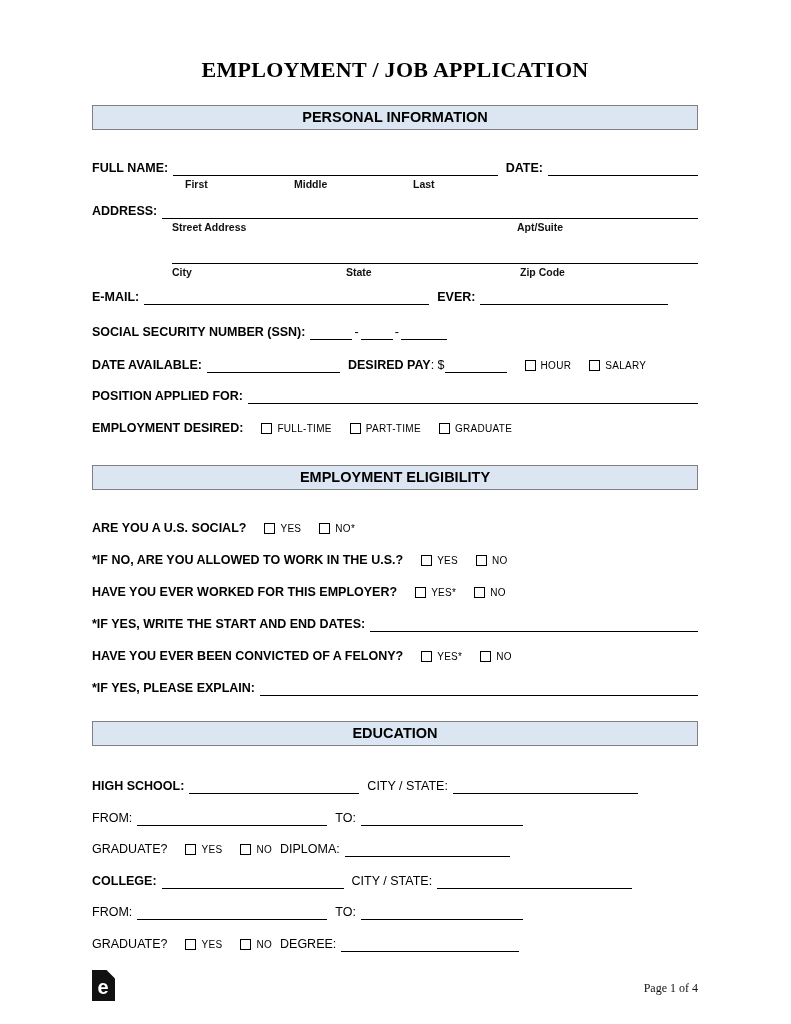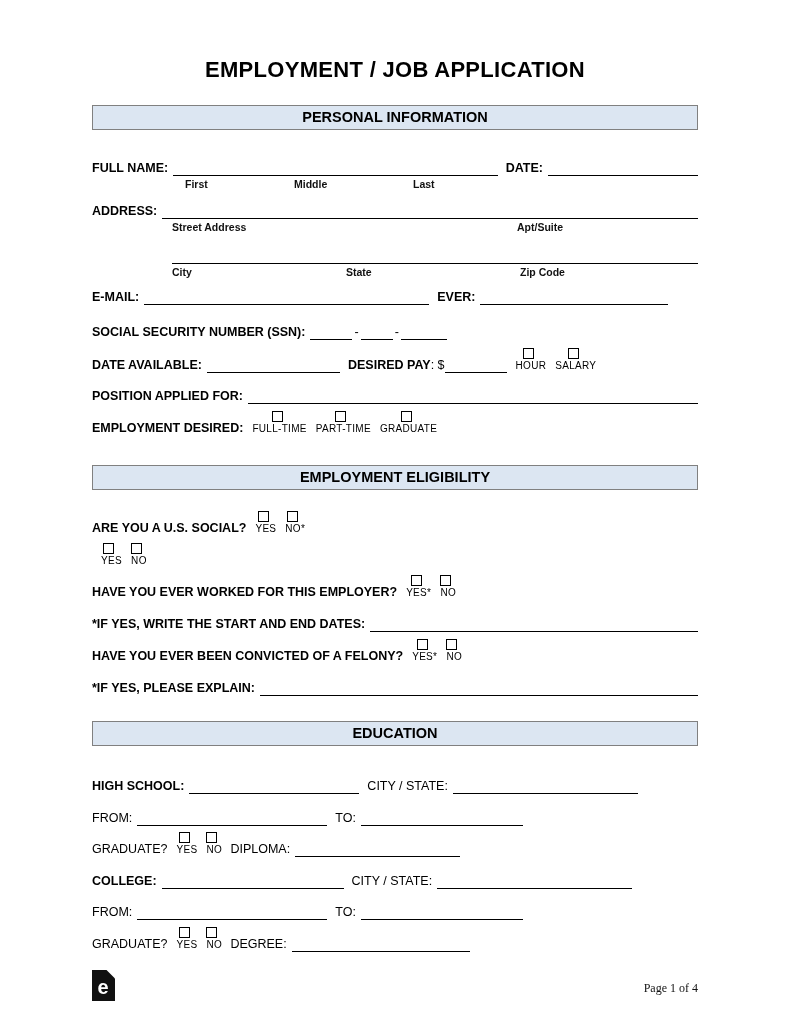"EMPLOYMENT / JOB APPLICATION" .title { font-family: none -> Liberation Serif, serif }
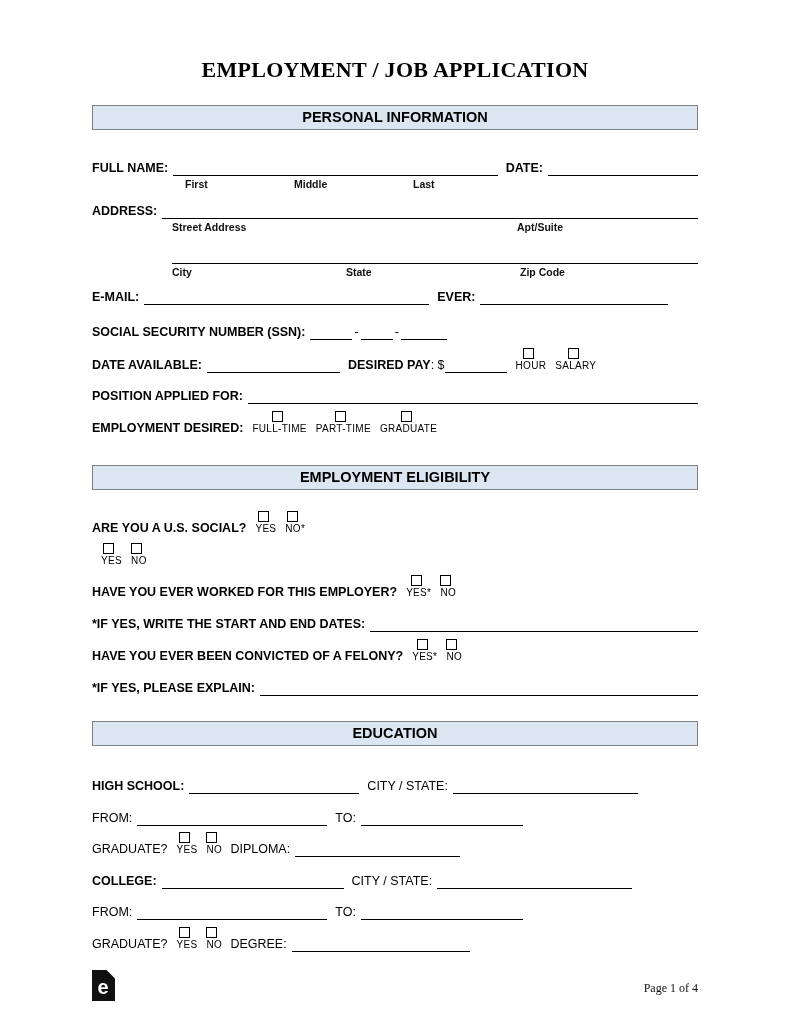"HOUR" .opt { flex-direction: column -> none; margin-left: 9px -> 18px }
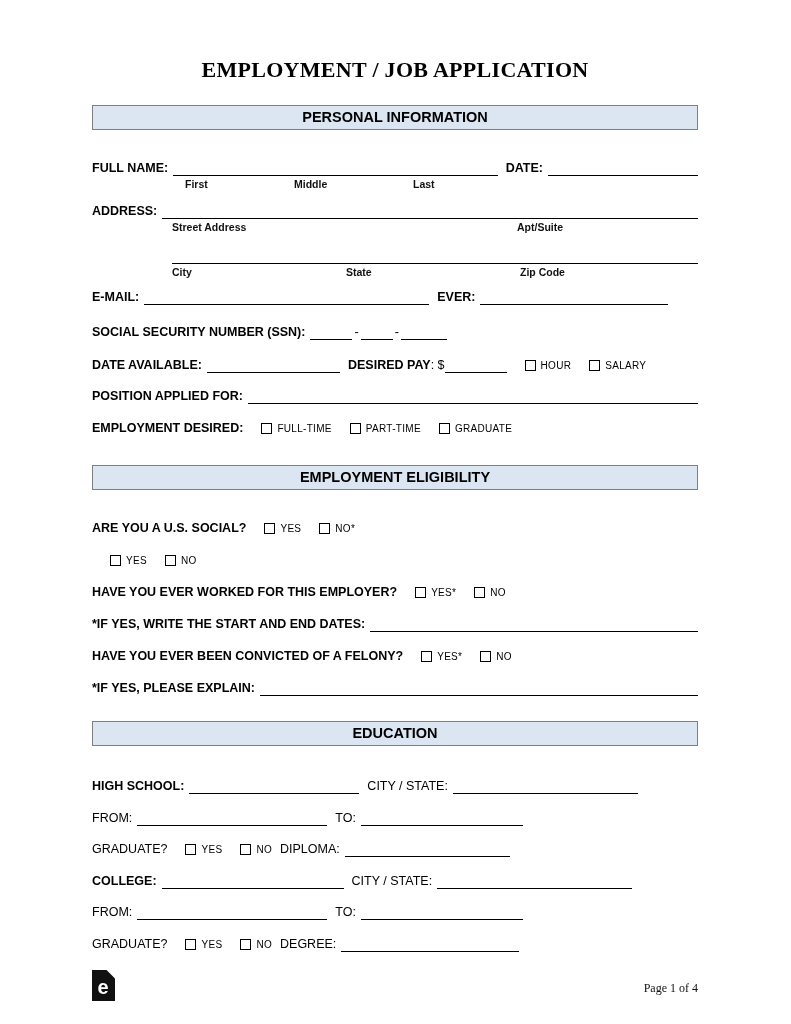"*IF NO, ARE YOU ALLOWED" span.b { html: none -> <span>*IF NO, ARE YOU ALLOWED TO WORK IN THE U.S.?</span> }
